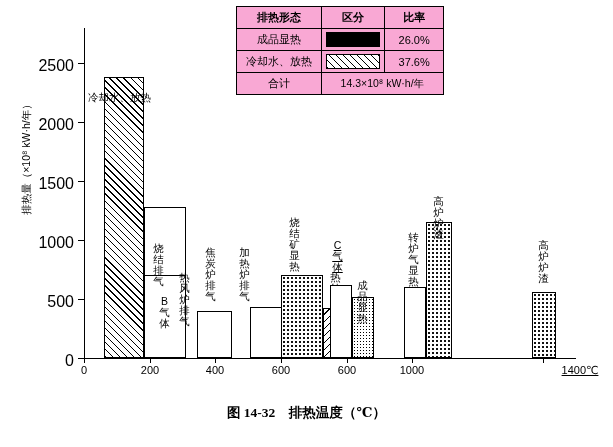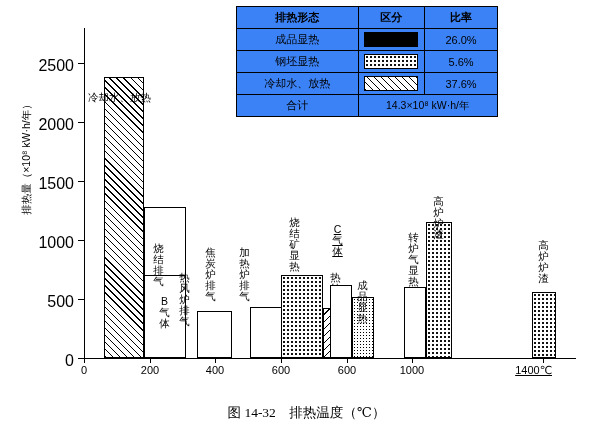"排热形态" #legend-table { background: #3b82f6 -> #f9a8d4; width: 262px -> 208px }
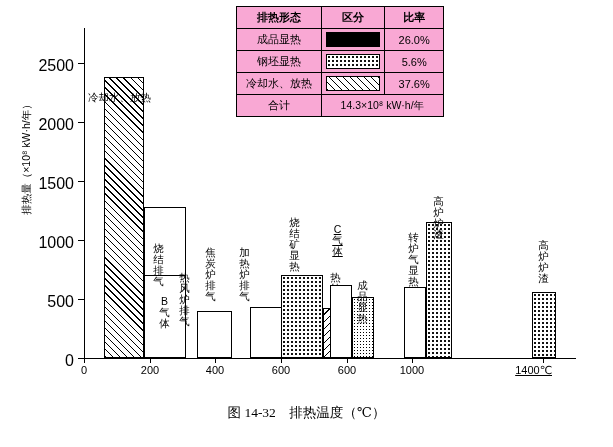"钢坯显热" tr { html: <tr> <td>钢坯显热</td> <td> <span></span> </td> <td>5.6%</td> </tr> -> none }
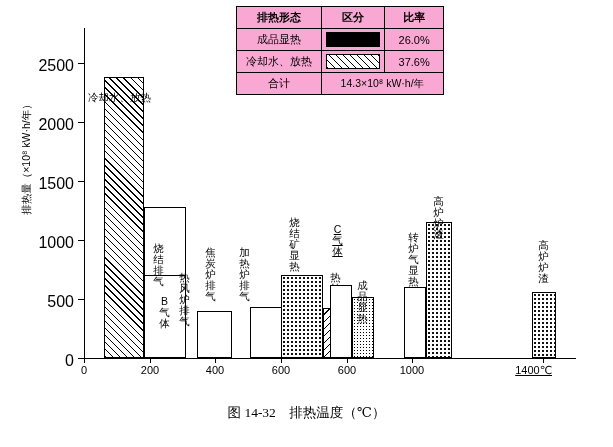"C 气体" div.bar-label { top: 224px -> 240px }
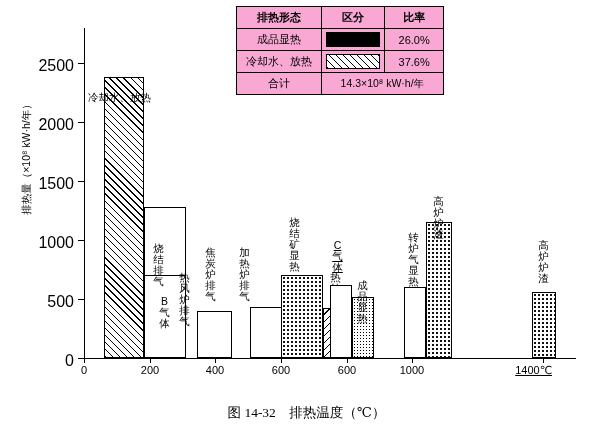"1400℃" div.xtick-label { left: 492px -> 550px; text-align: right -> center }
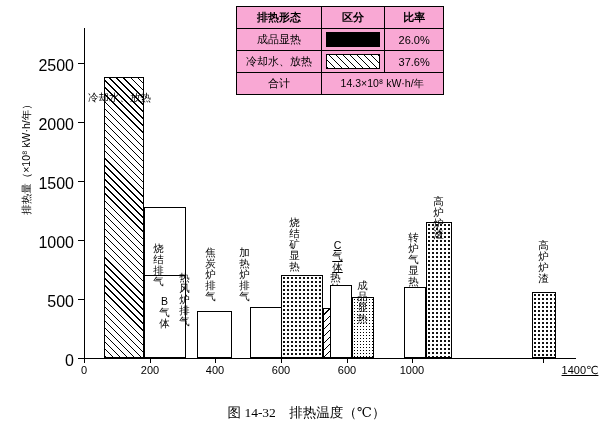"图 14-32 排热温度（℃）" #caption { font-weight: normal -> bold }
